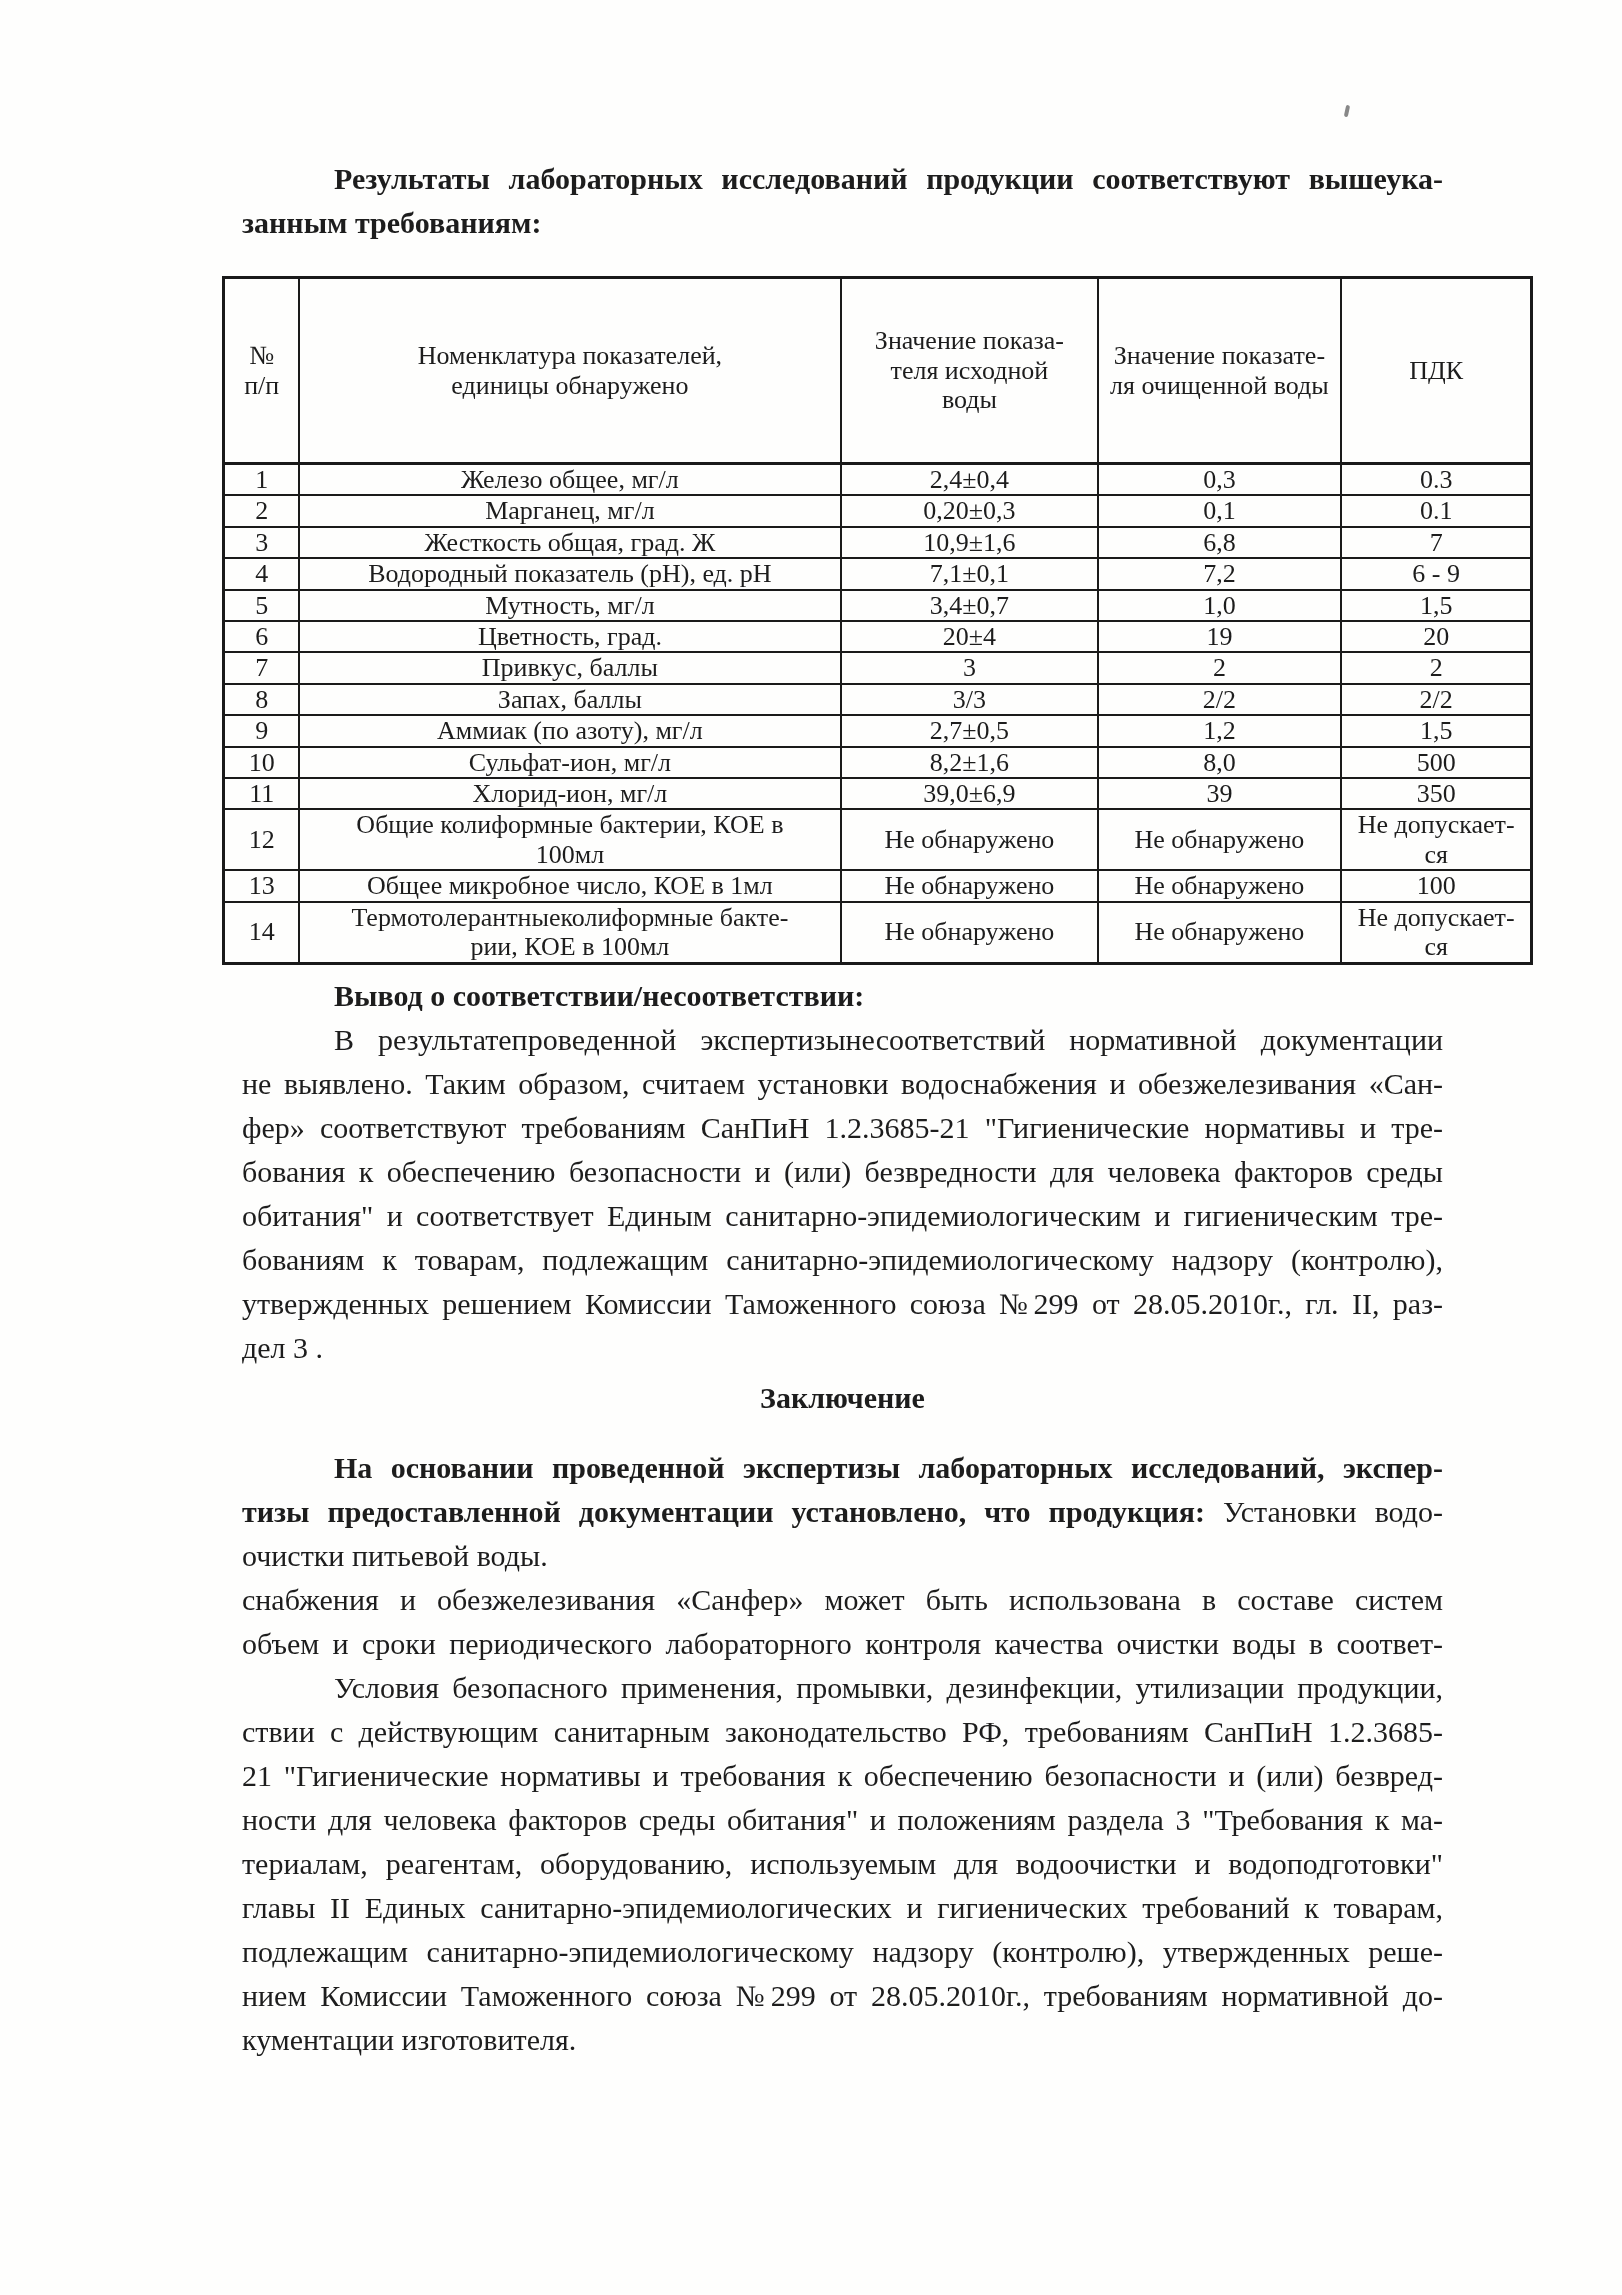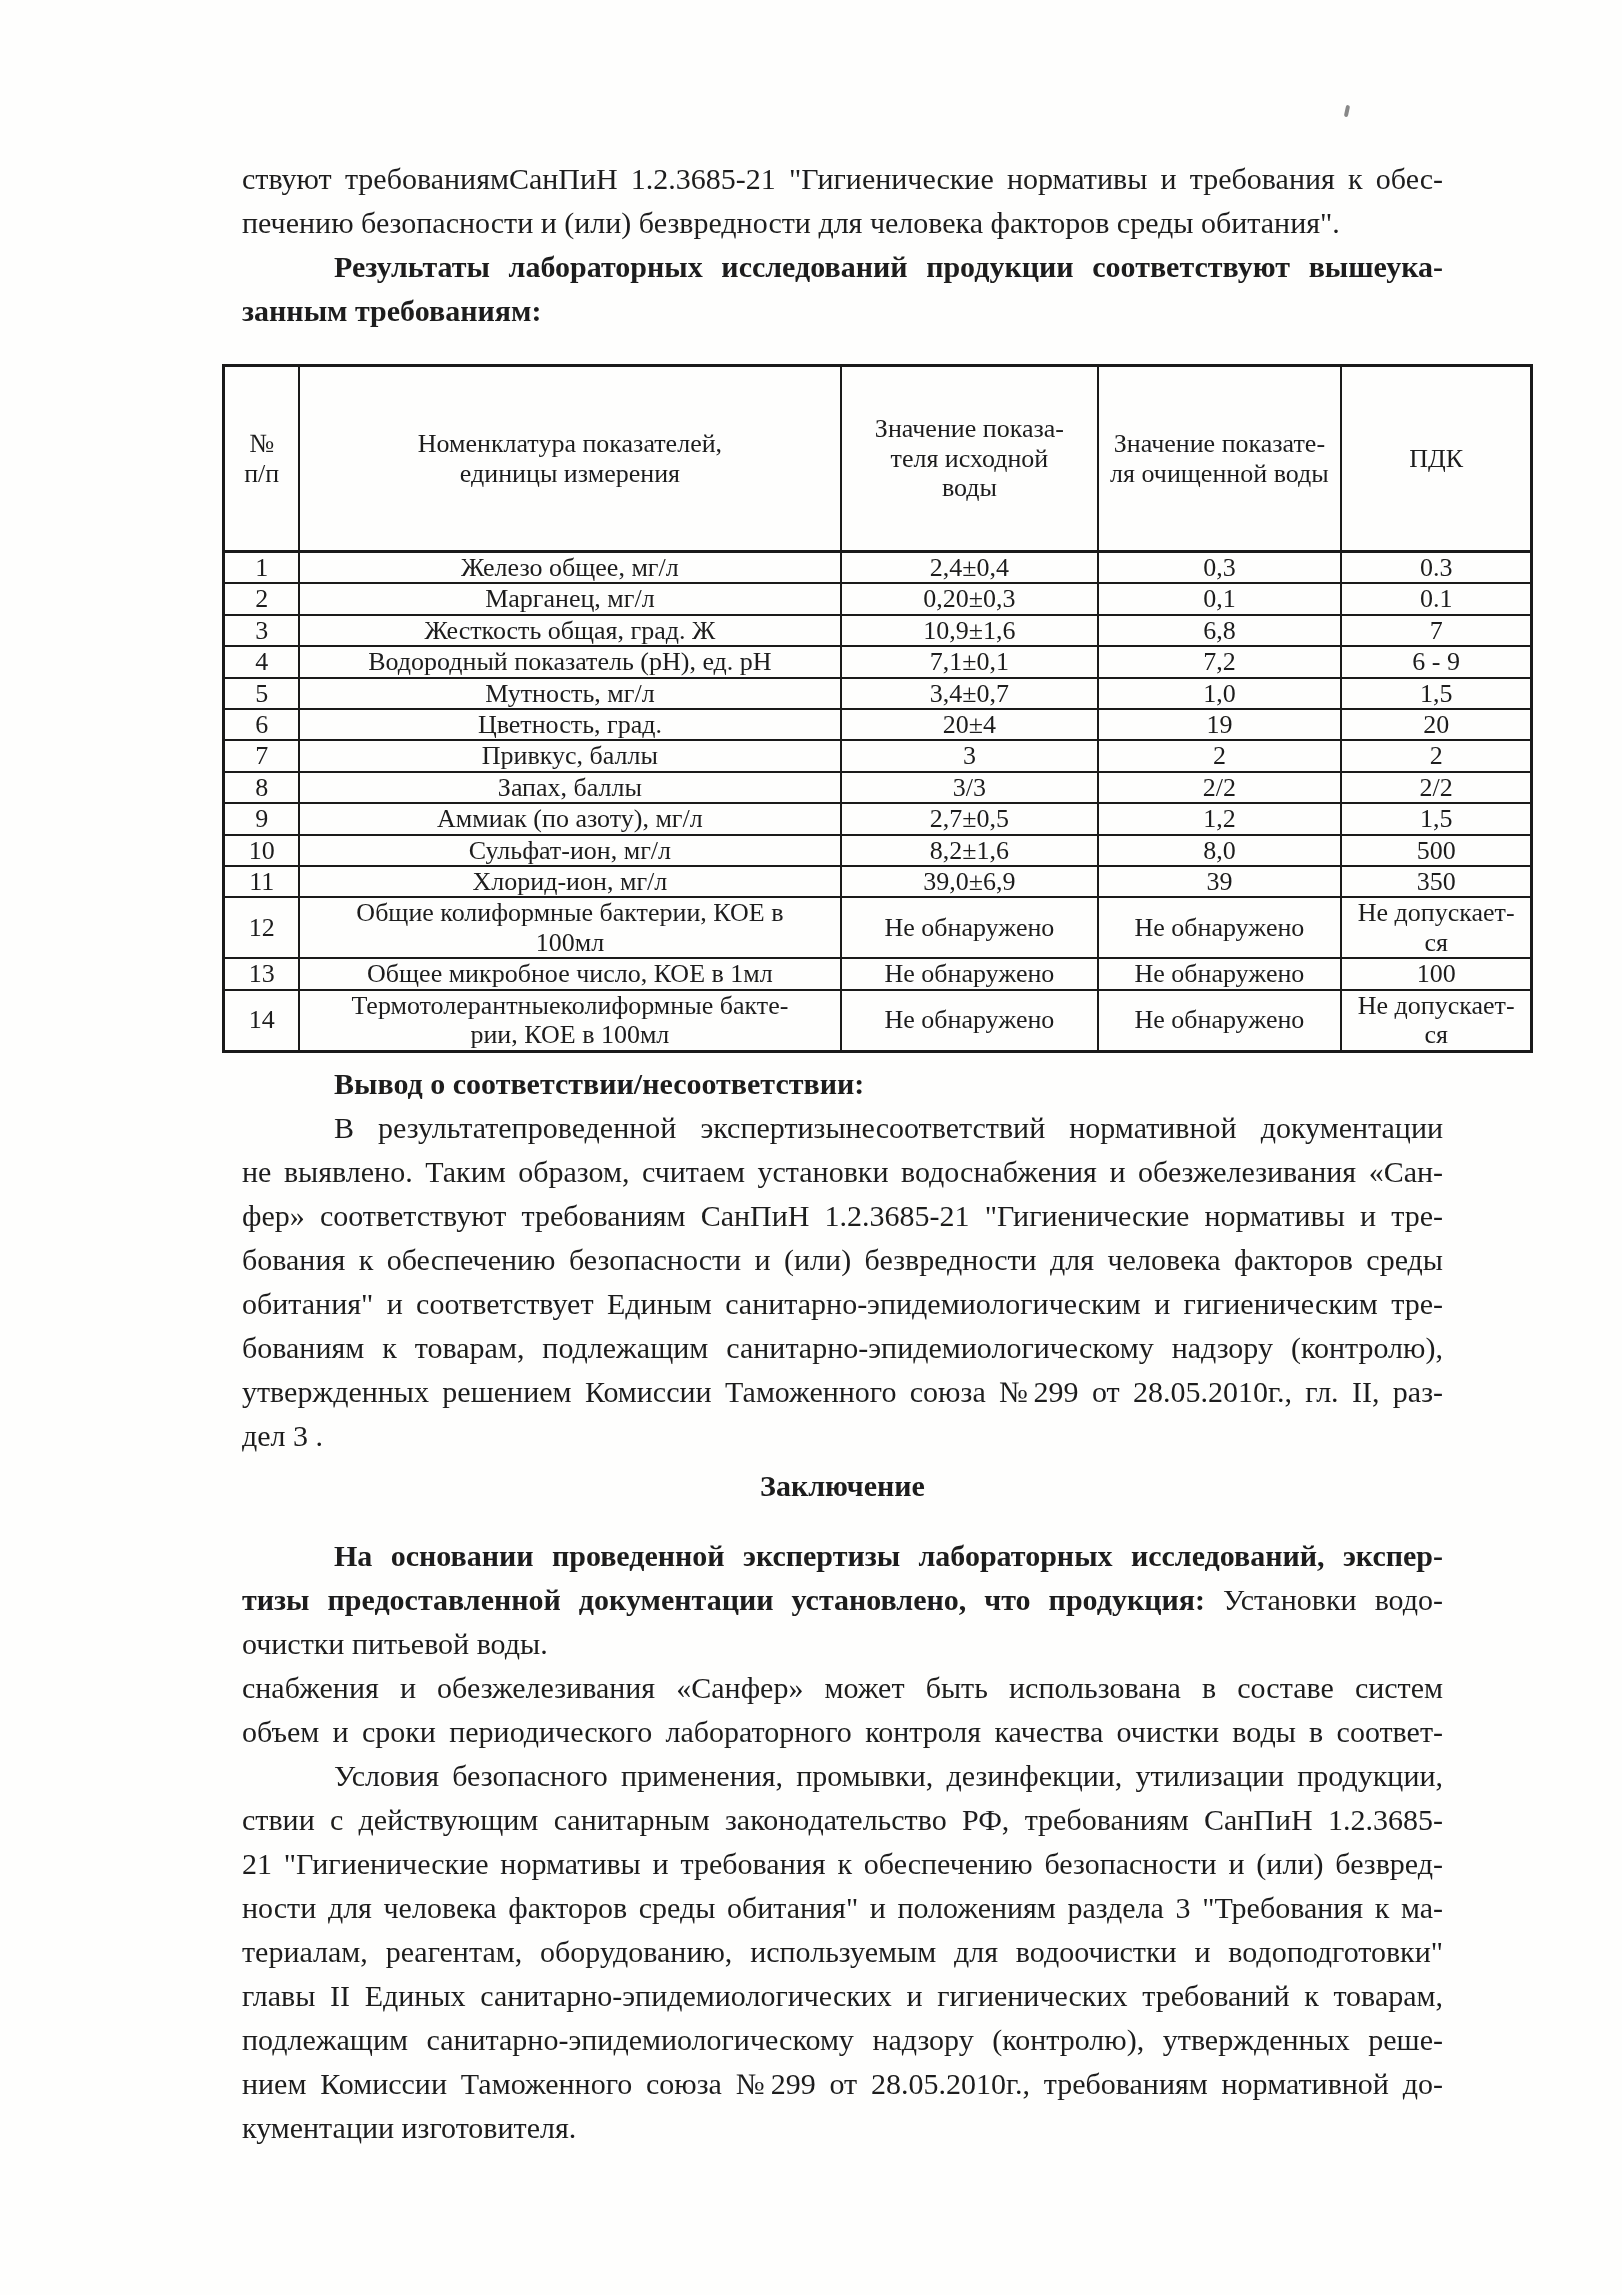"ствуют требованиямСанПиН 1.2.3685-21" div { html: <div> <div>ствуют требованиямСанПиН 1.2.3685-21 "Гигиенические нормативы и требования к обес-</div> <div>печению безопасности и (или) безвредности для человека факторов среды обитания".</div> </div> -> none }
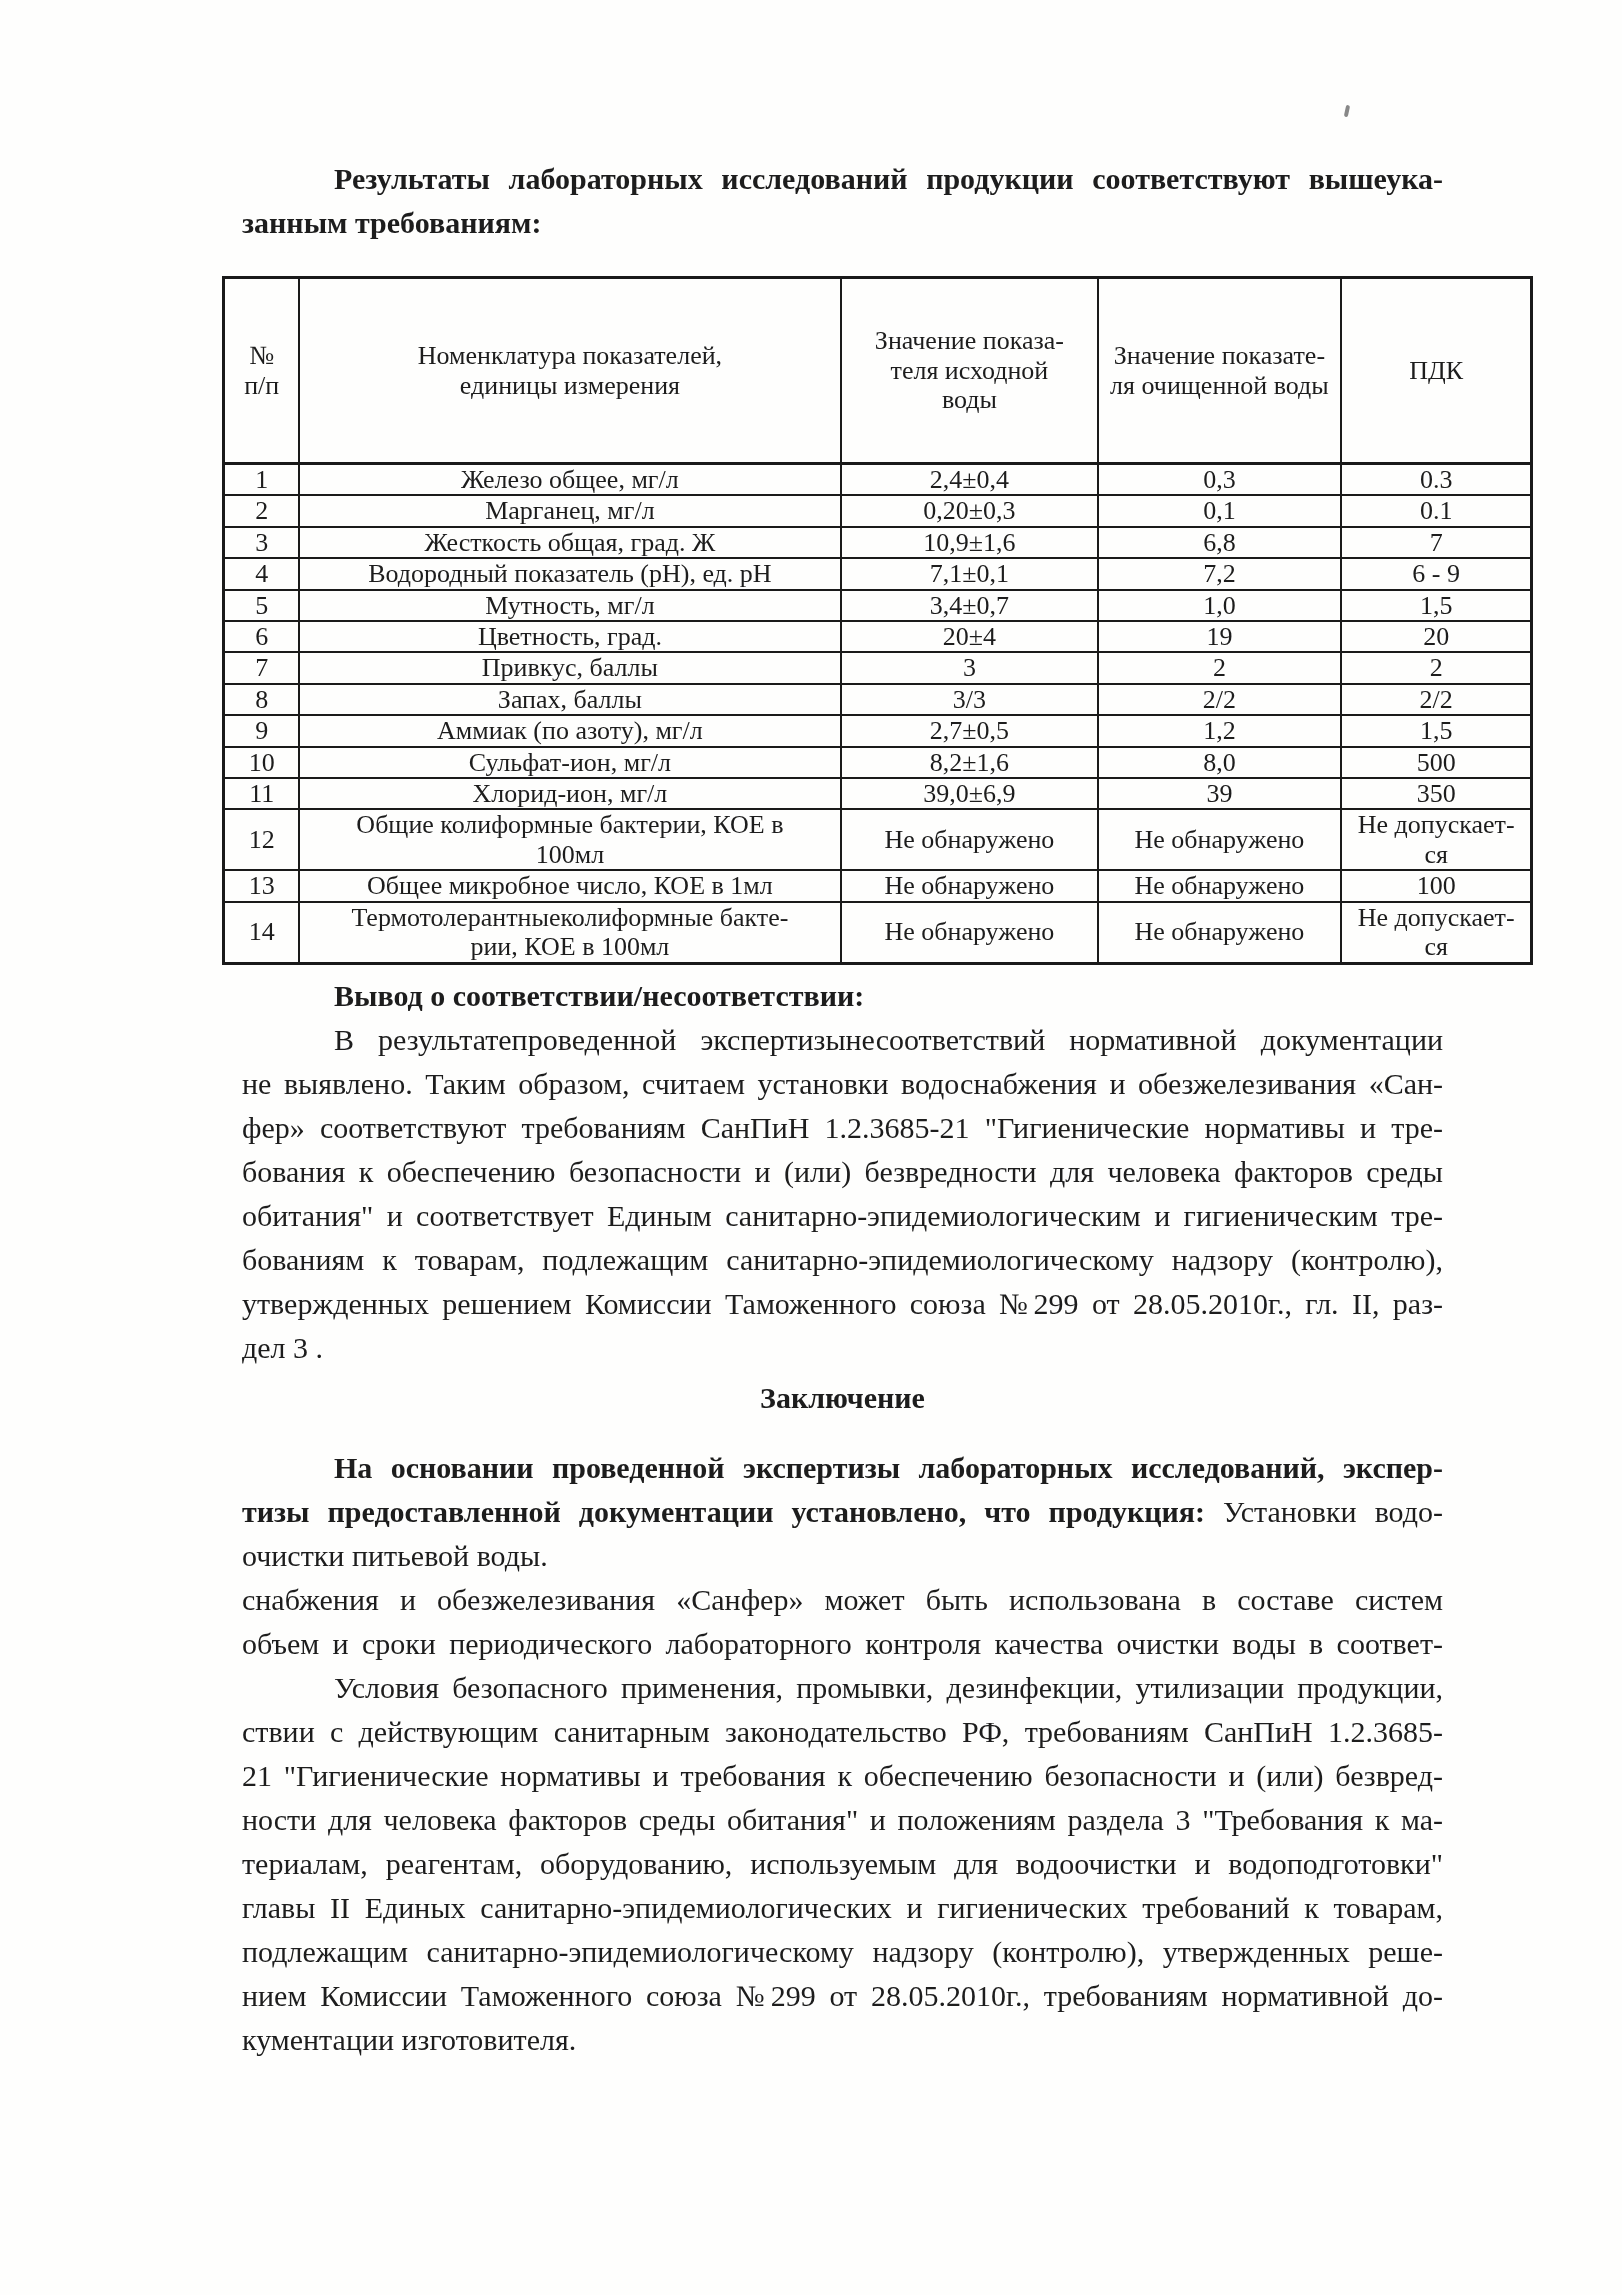"Номенклатура показателей," th { text: измерения -> обнаружено }
